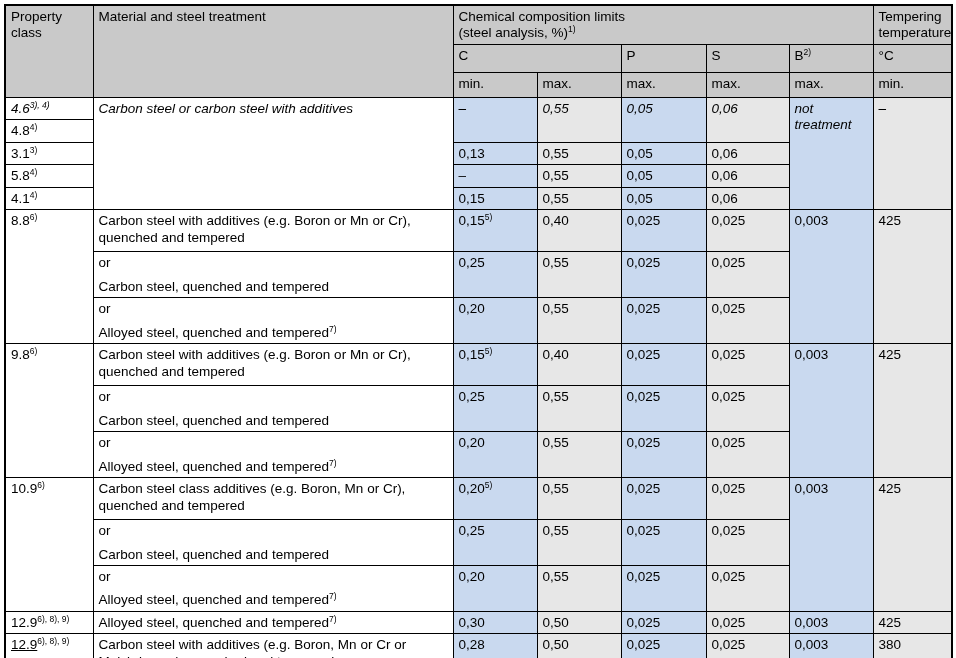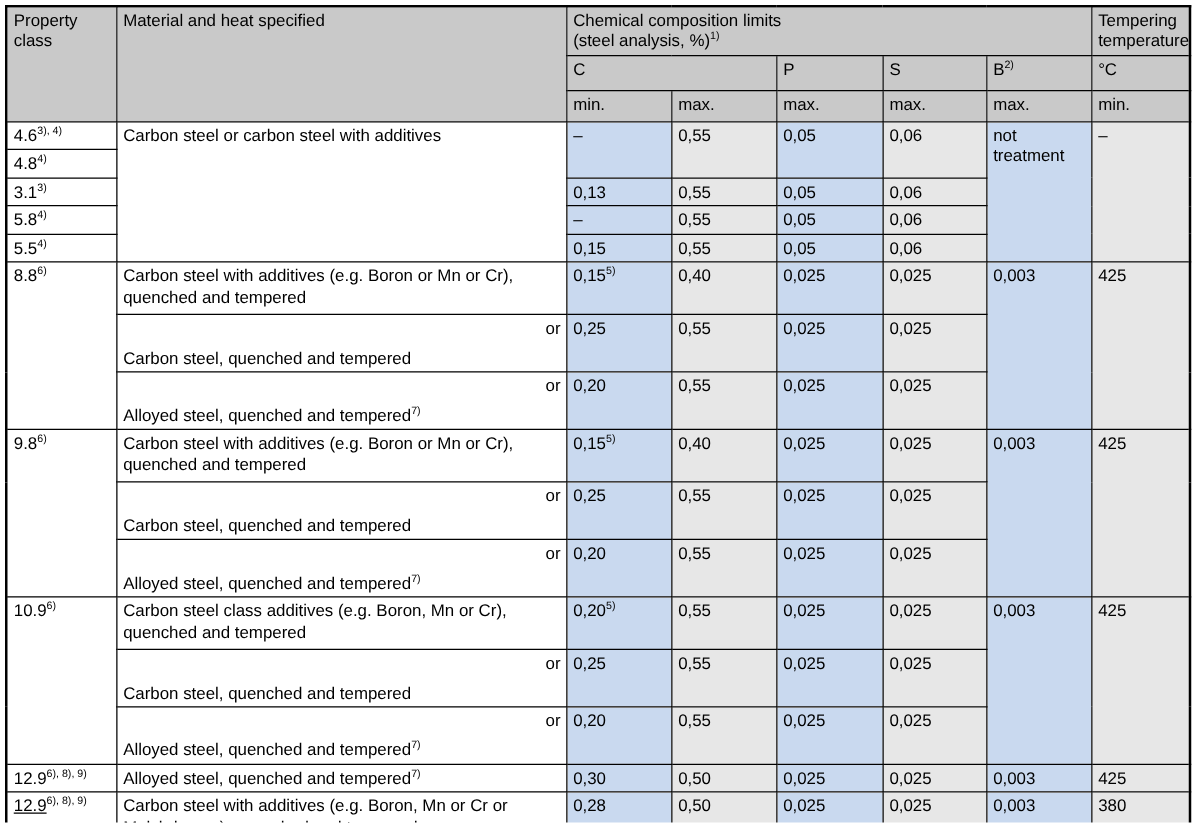"Material and heat specified" th { text: heat specified -> steel treatment }
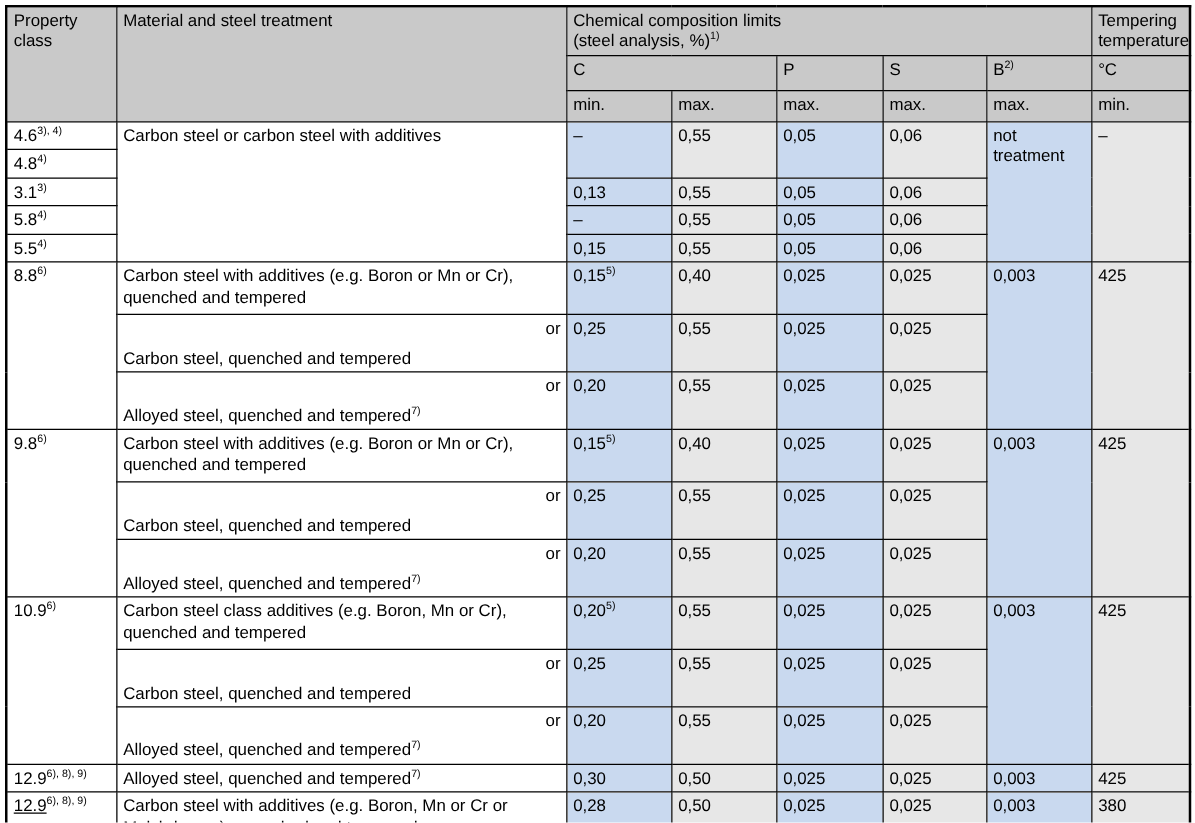"4.63), 4)" tr.rs1 { font-style: none -> italic }
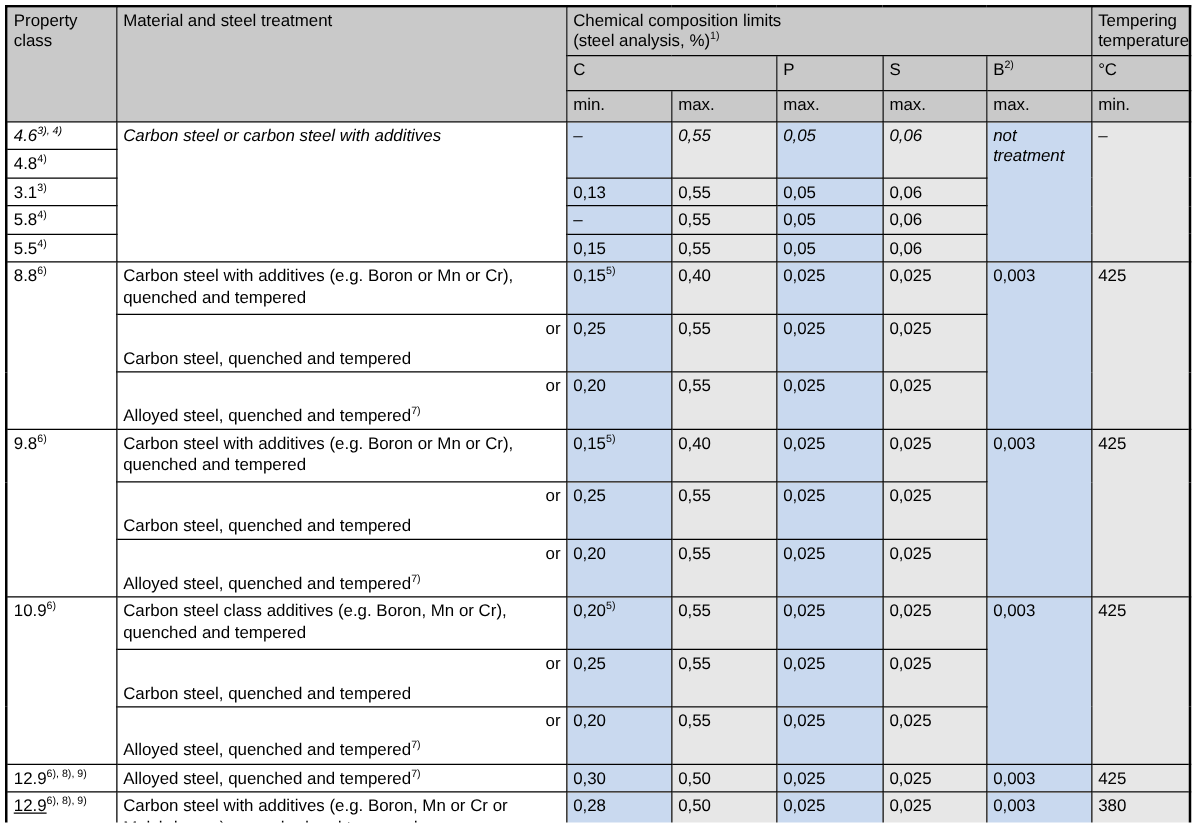"5.5" span { text: 5.5 -> 4.1 }
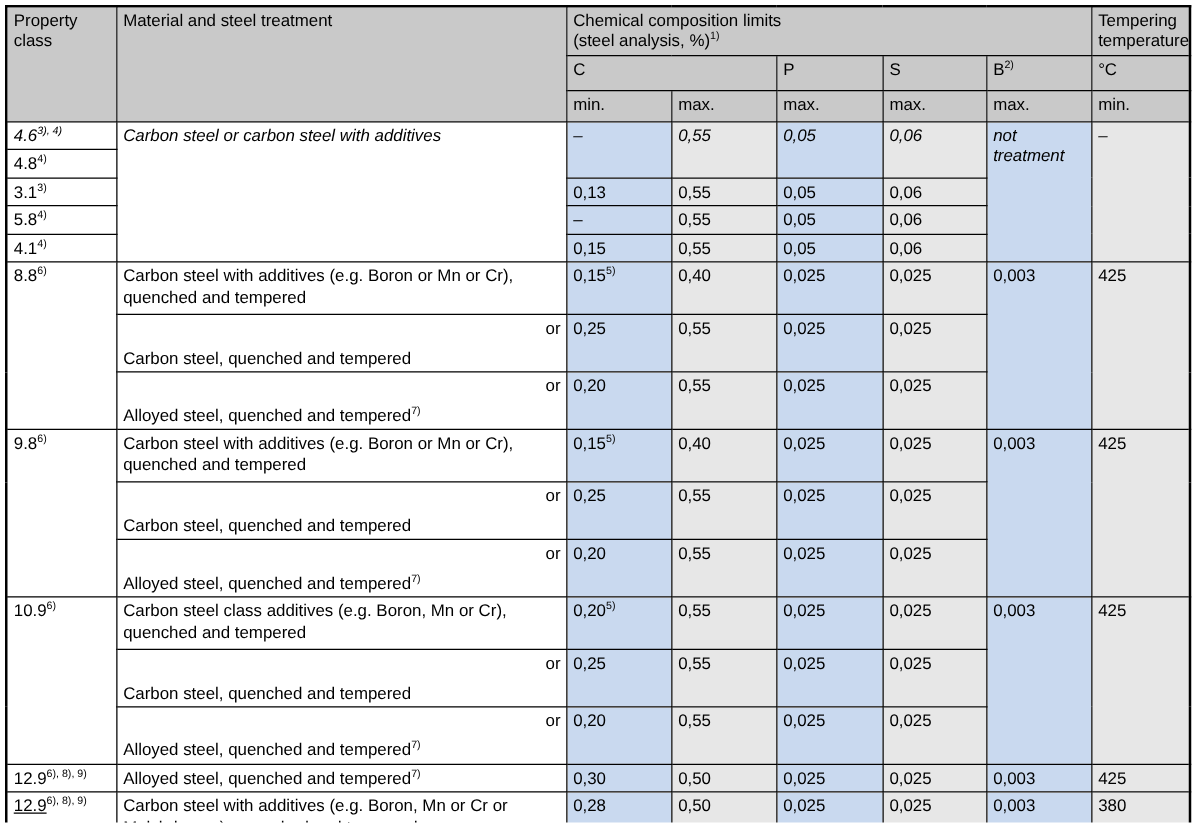"or" .or-line { text-align: right -> none }
